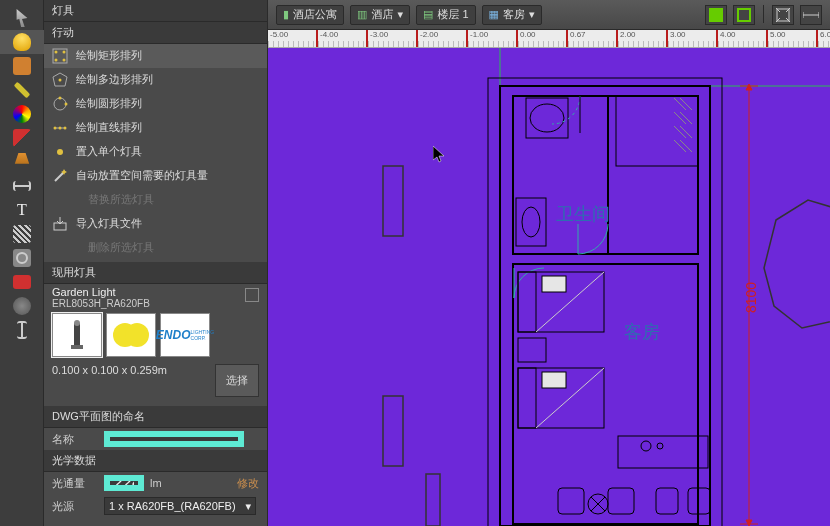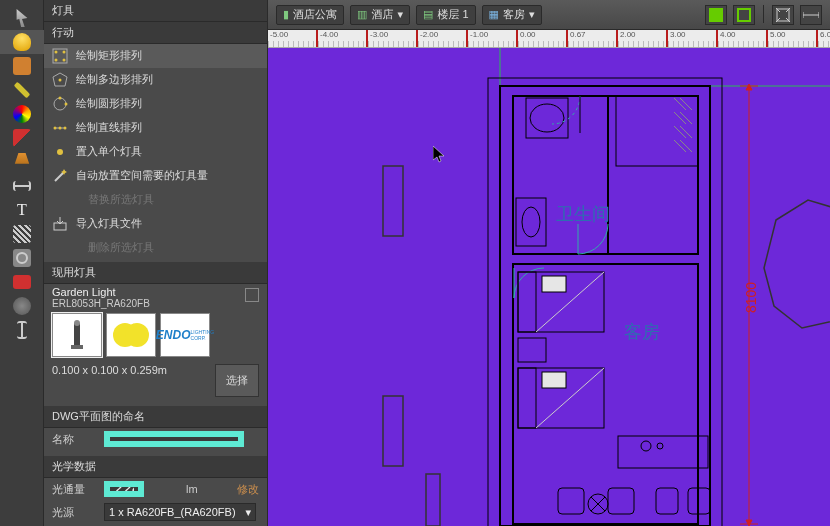"光学数据" div.panel-header { margin-top: 6px -> none }
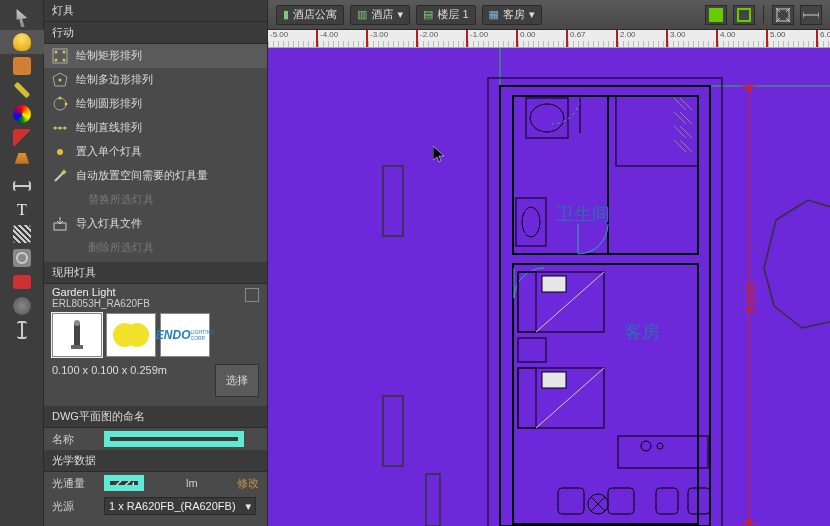"lm" .field-unit { margin-left: 36px -> none }
